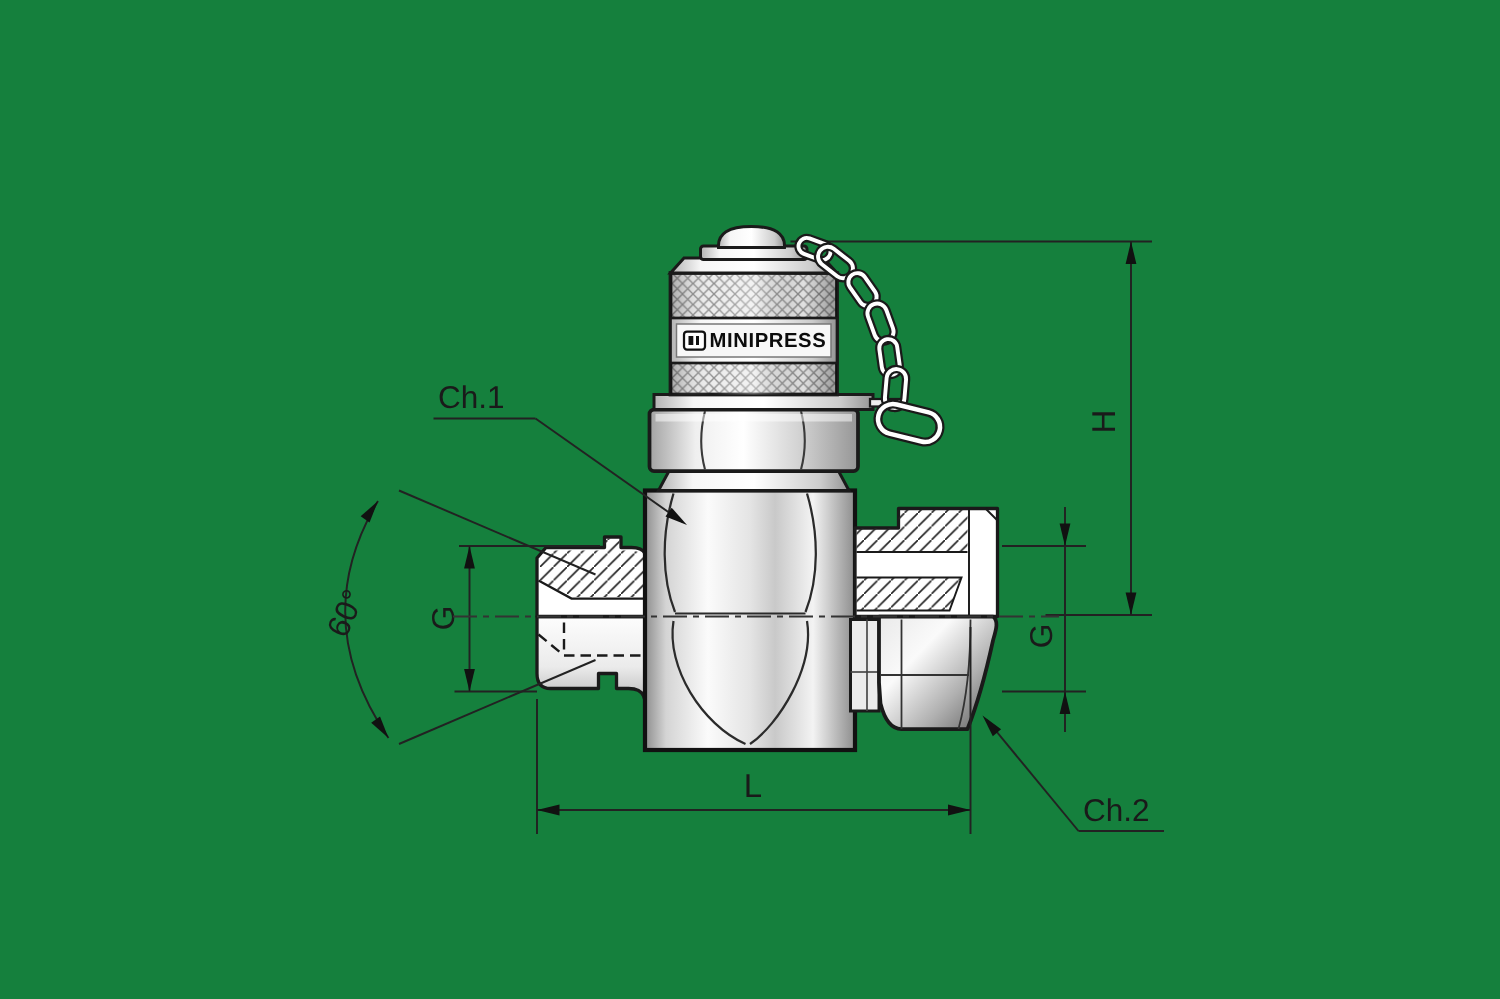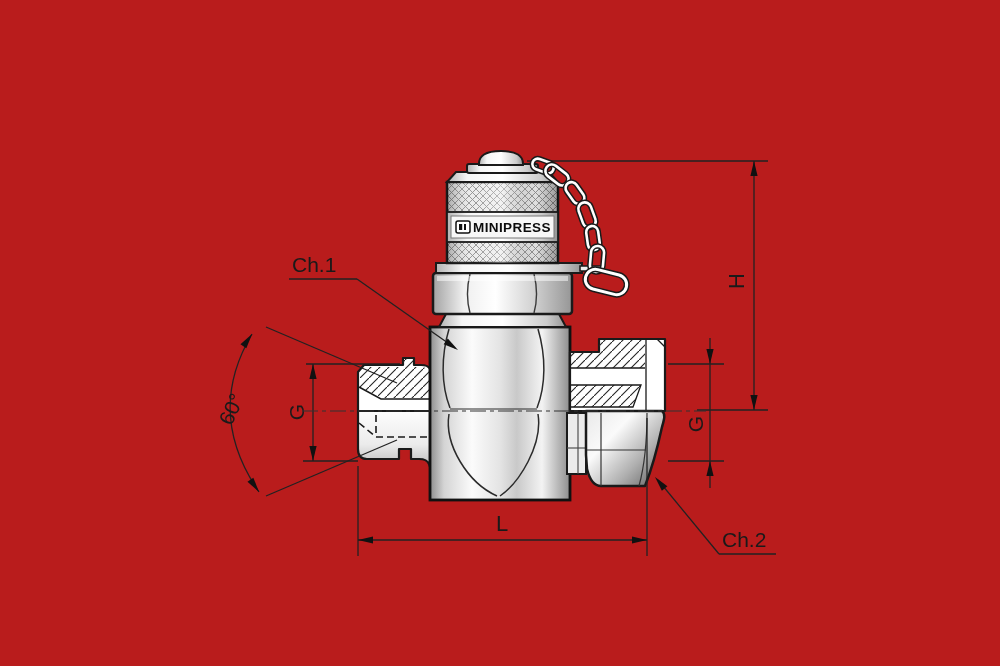"MINIPRESS" .stage { background: #b91c1c -> #15803d }
